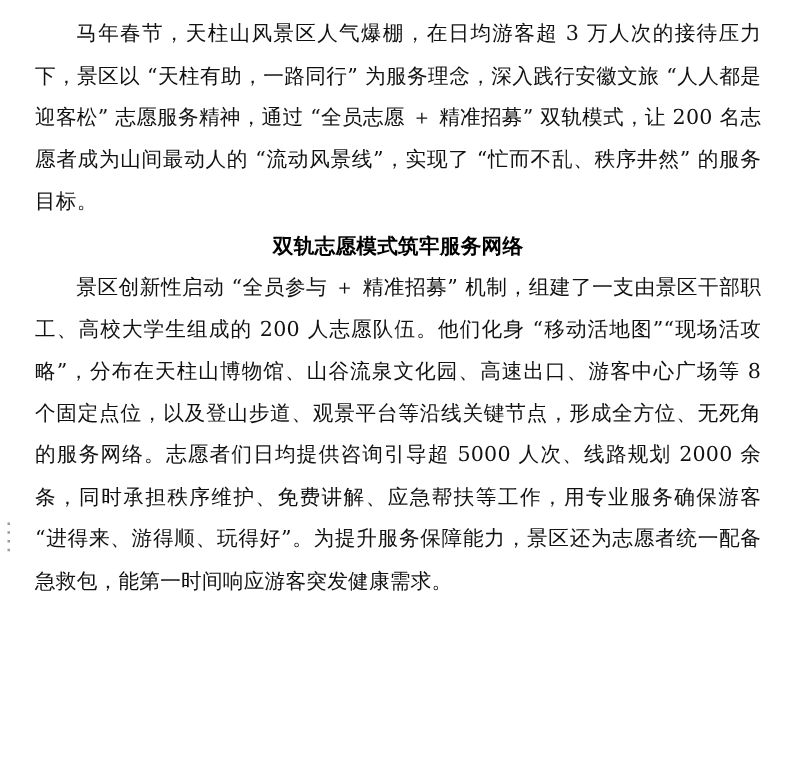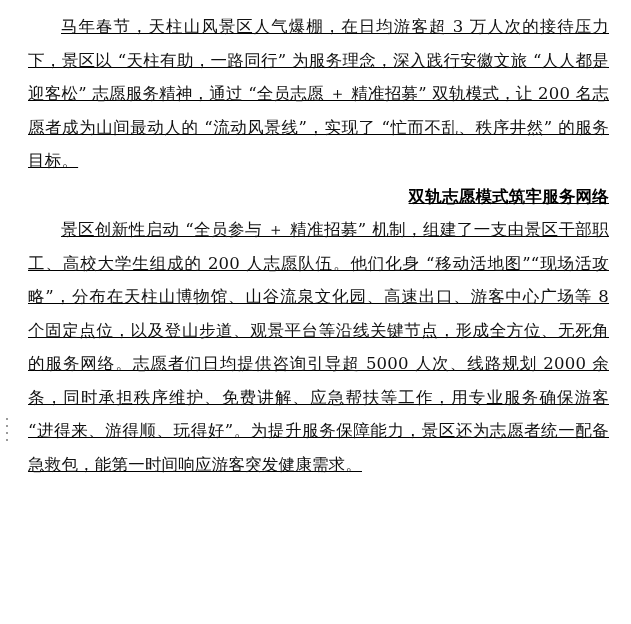"马年春节，天柱山风景区人气爆棚，在日均游客超 3 万人次的接待压力下，景区以" .doc-body { text-decoration: underline -> none }
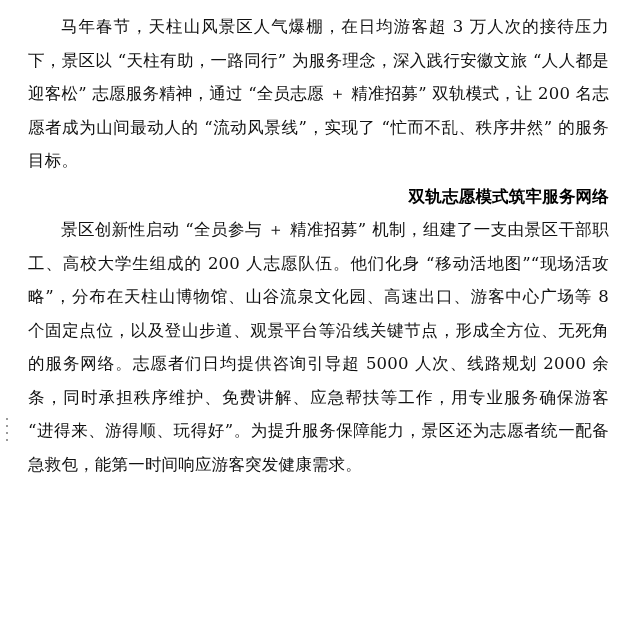"双轨志愿模式筑牢服务网络" h2.heading { text-align: right -> center }
